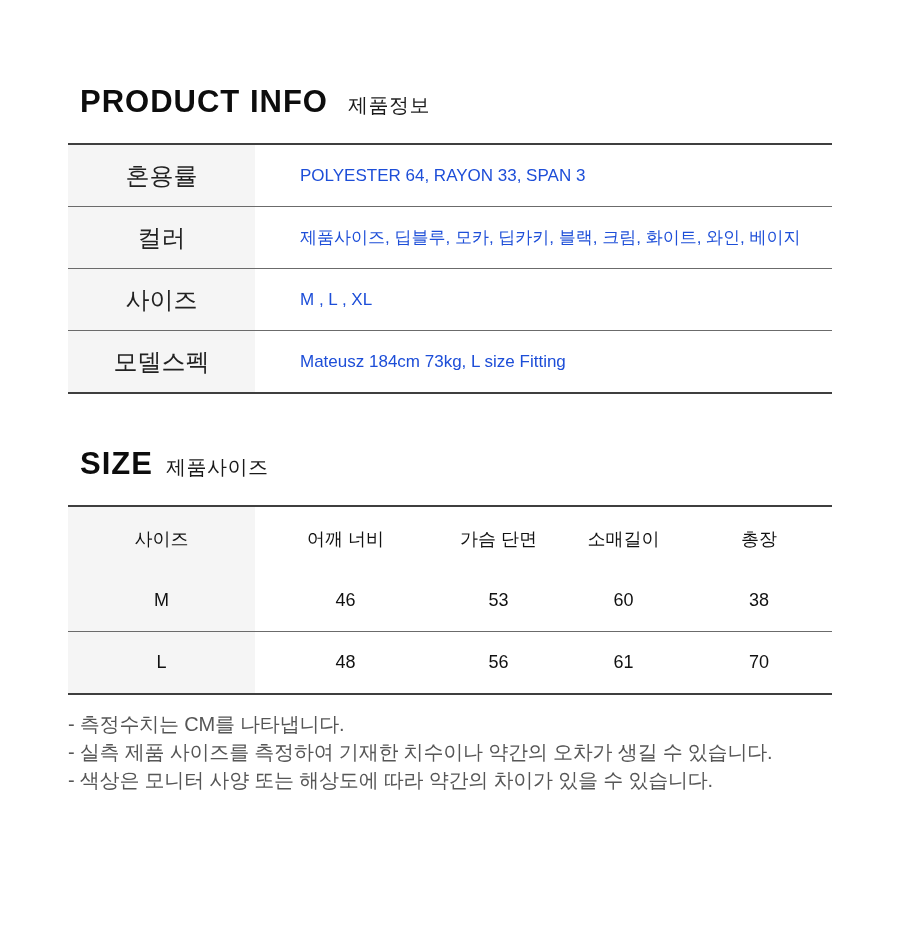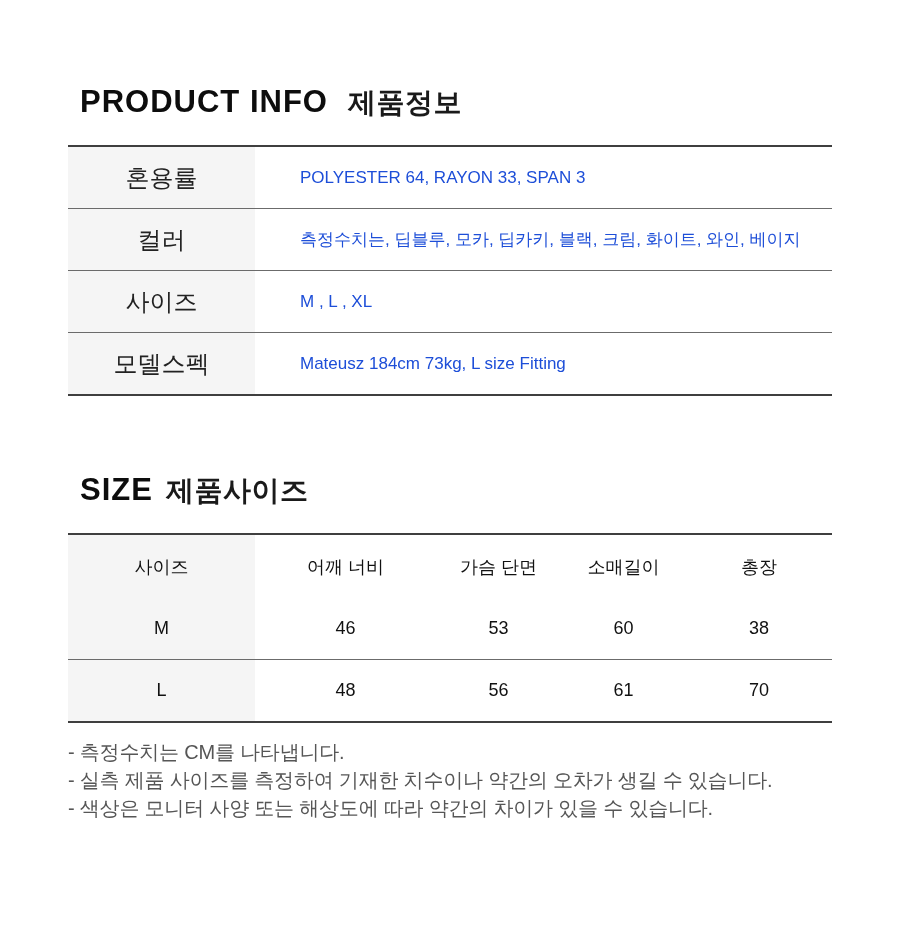"제품정보" .heading-ko { font-size: 28px -> 20px; font-weight: 700 -> 400 }
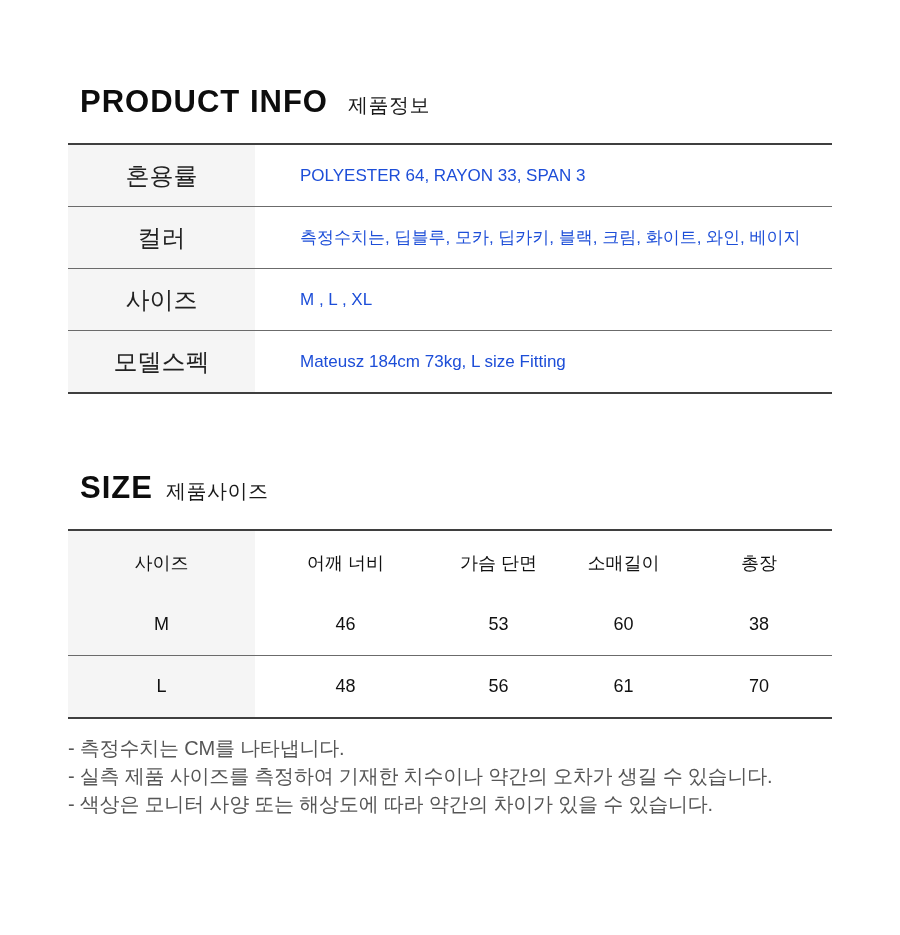"측정수치는, 딥블루, 모카, 딥카키, 블랙," td.cell-value { text: 측정수치는 -> 제품사이즈 }
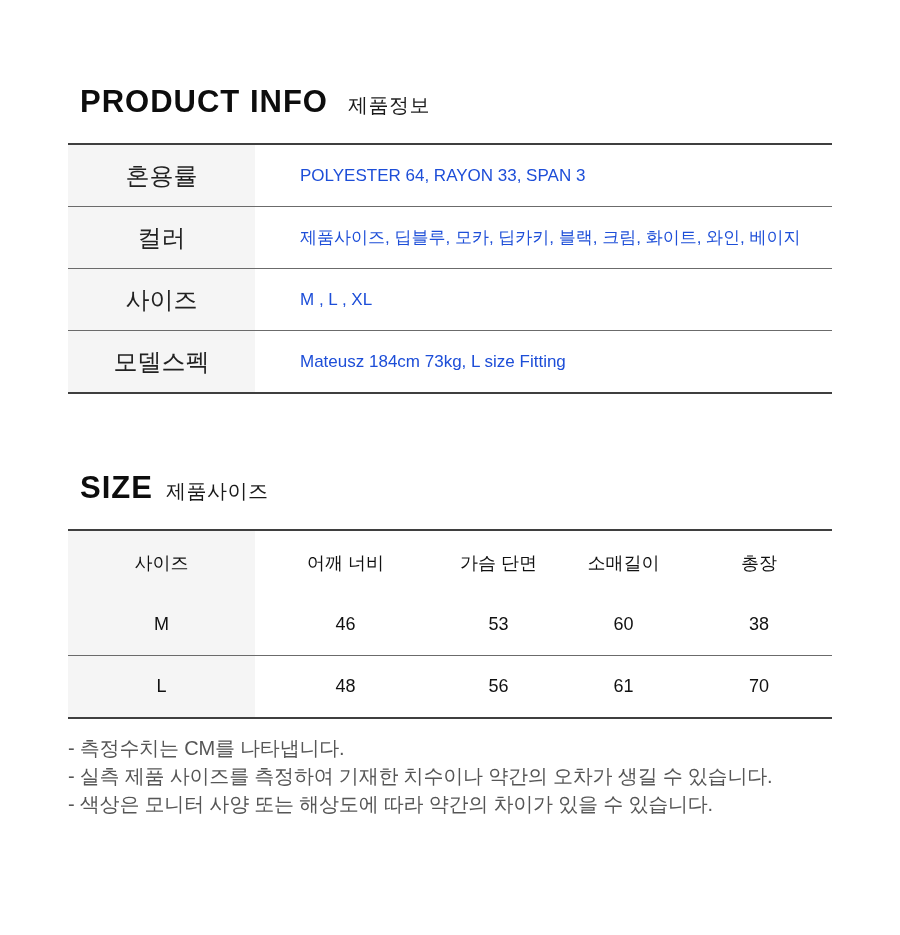"SIZE" .size-heading { padding-top: 76px -> 52px }
